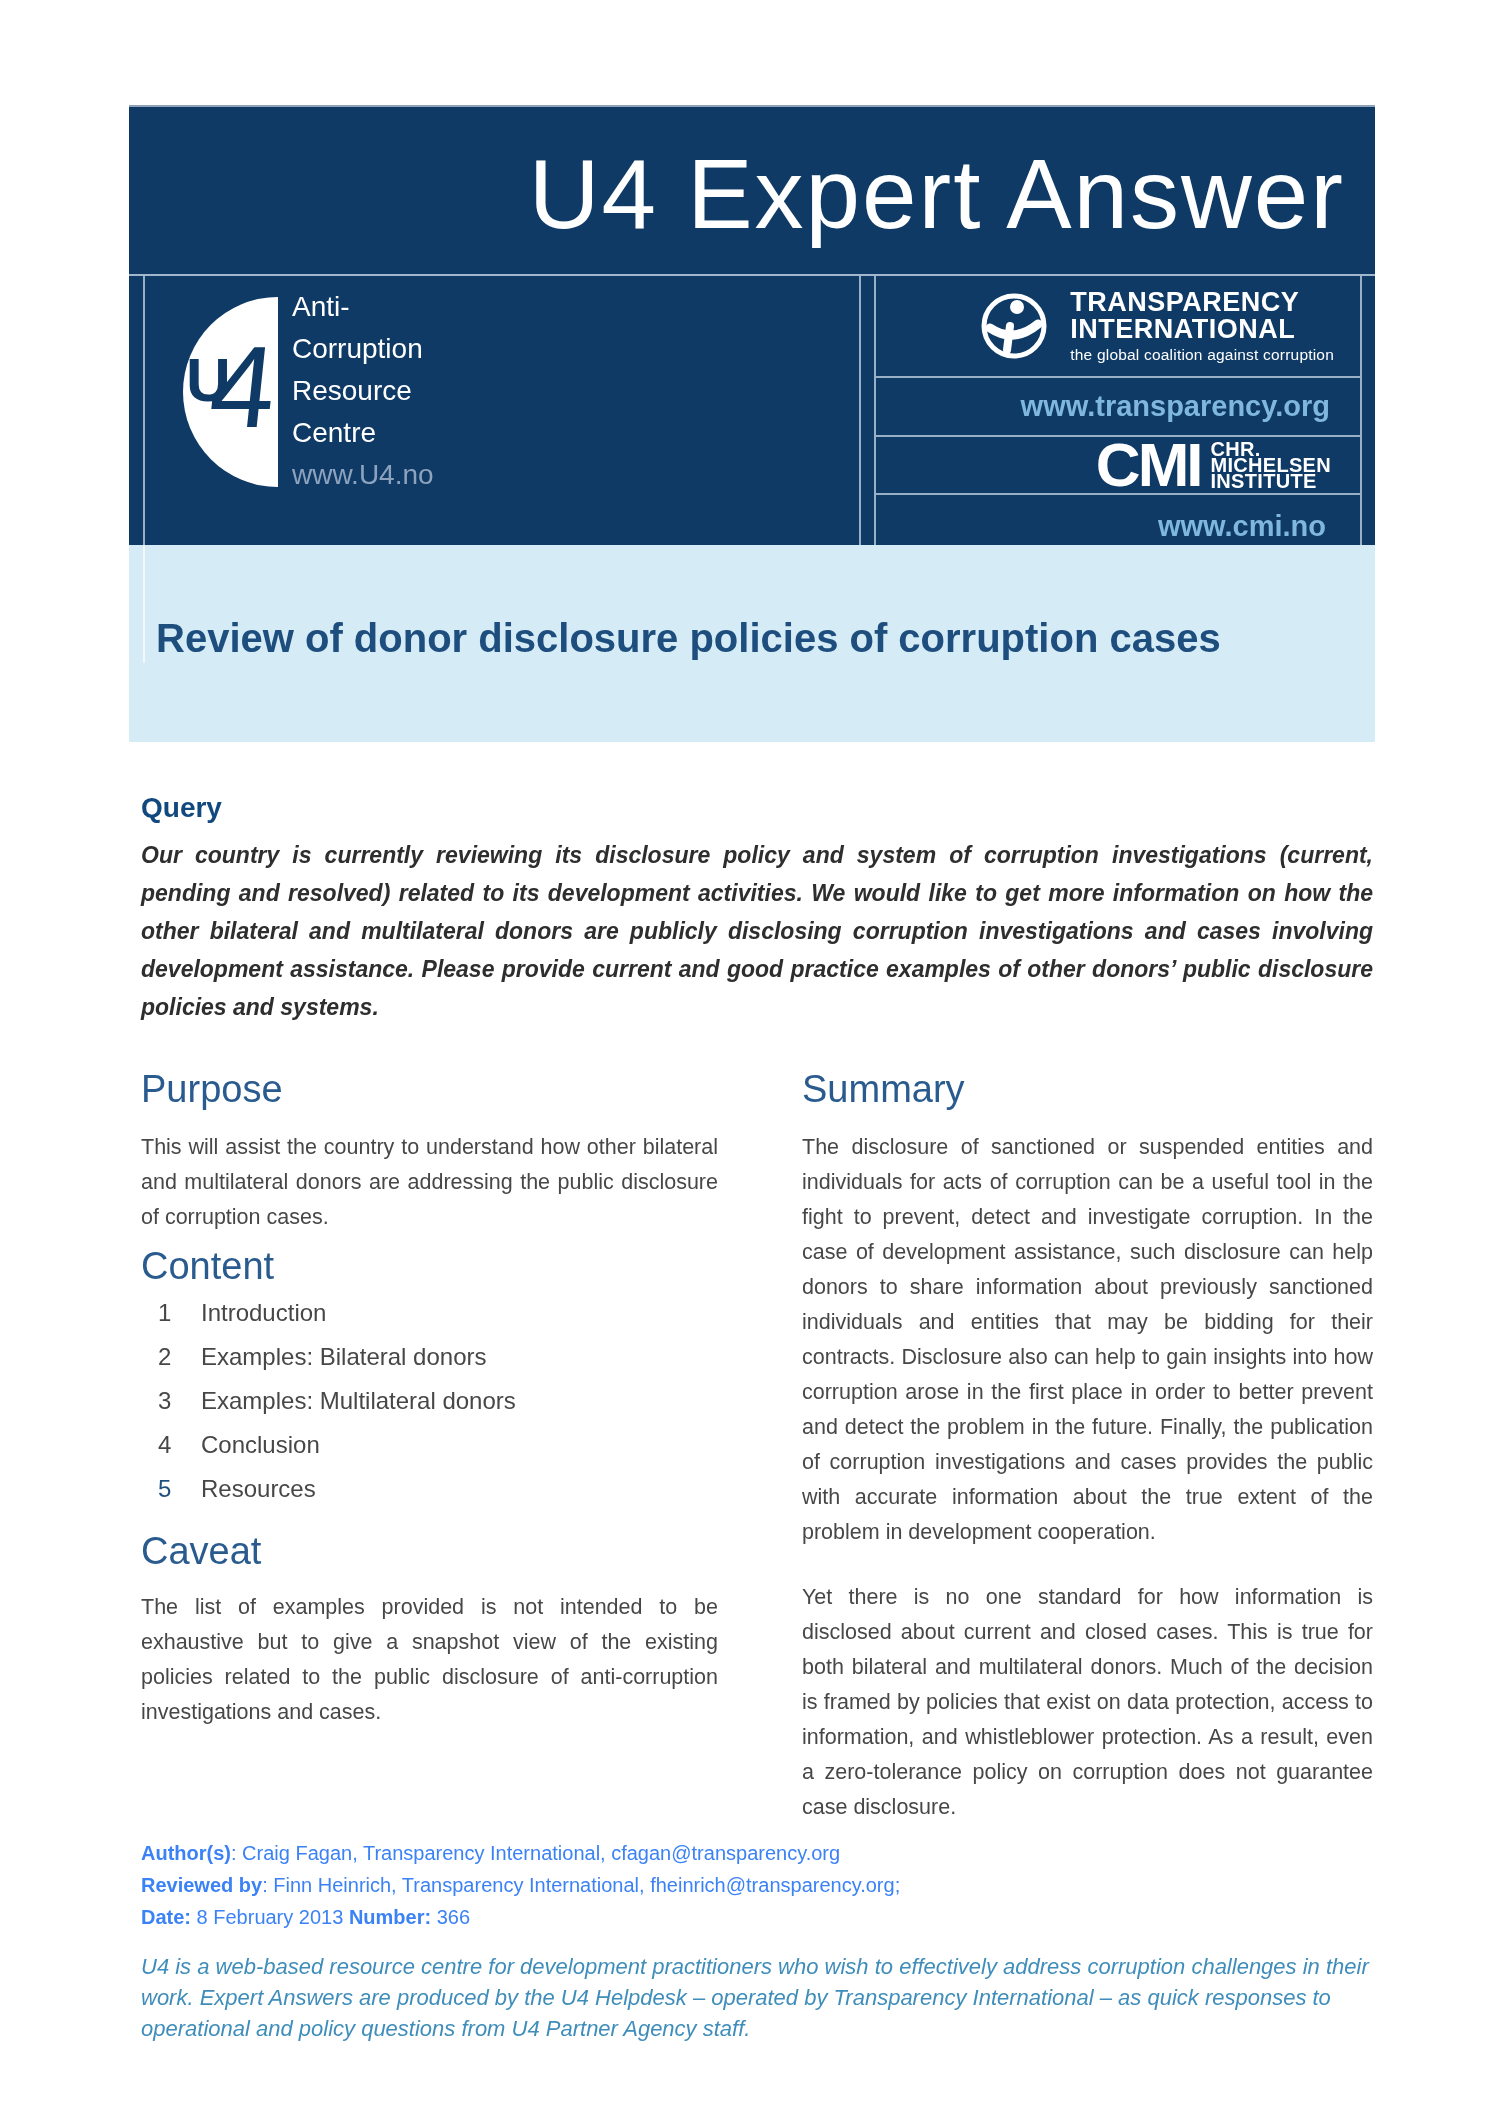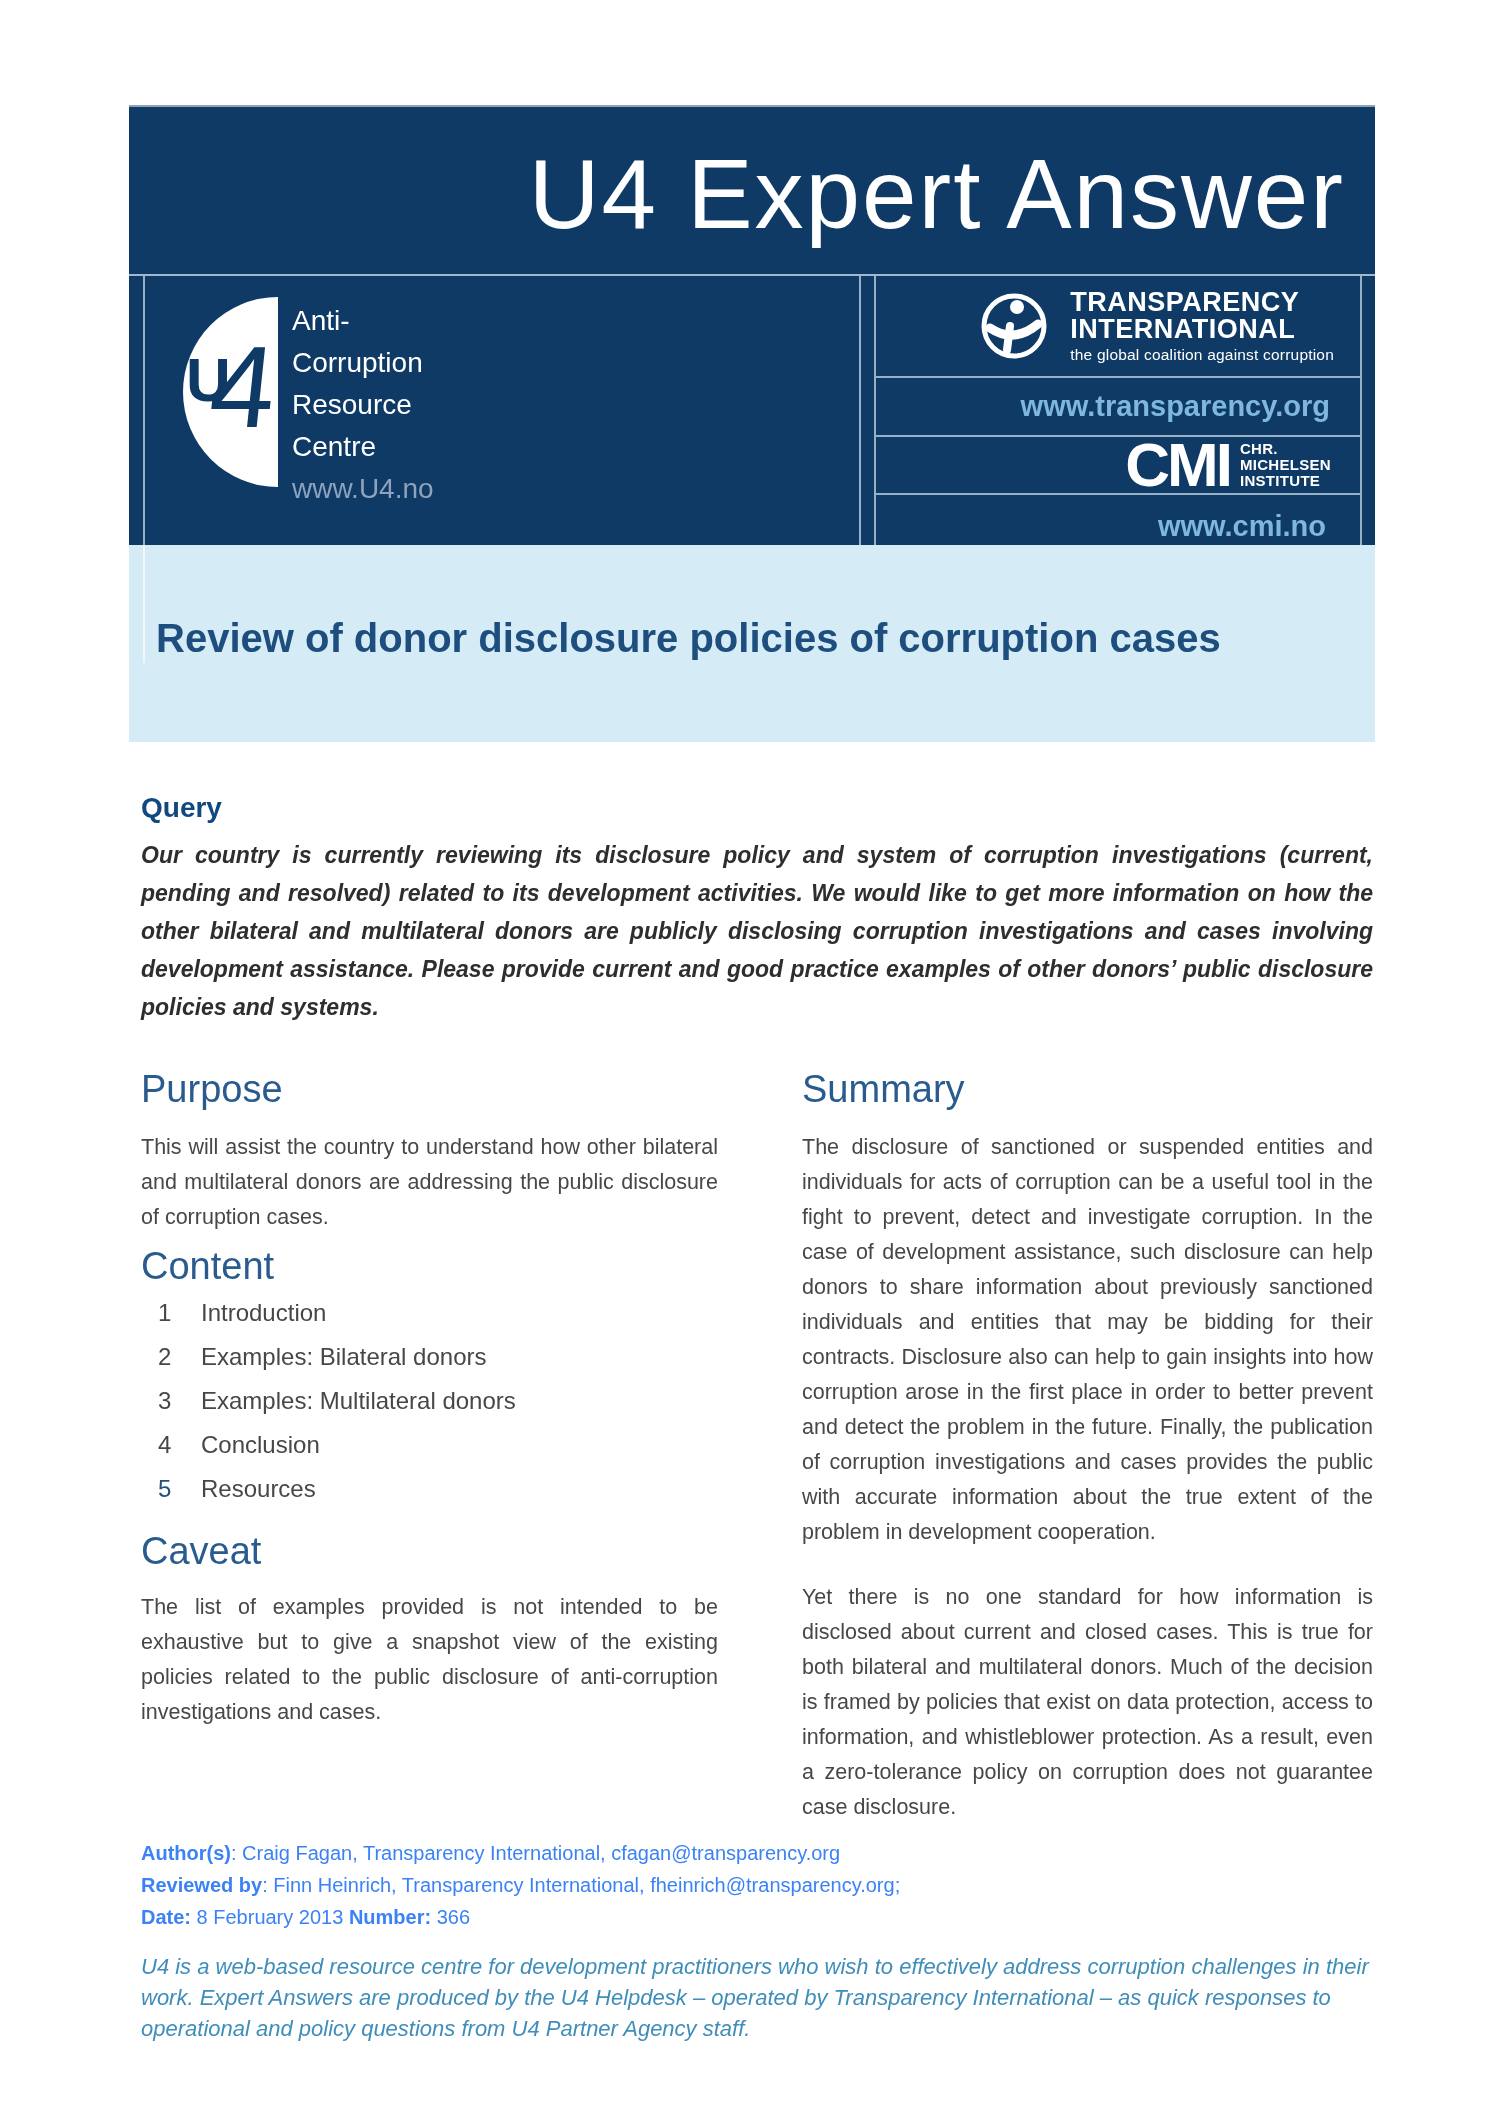"Anti-" .org { top: 24px -> 10px }
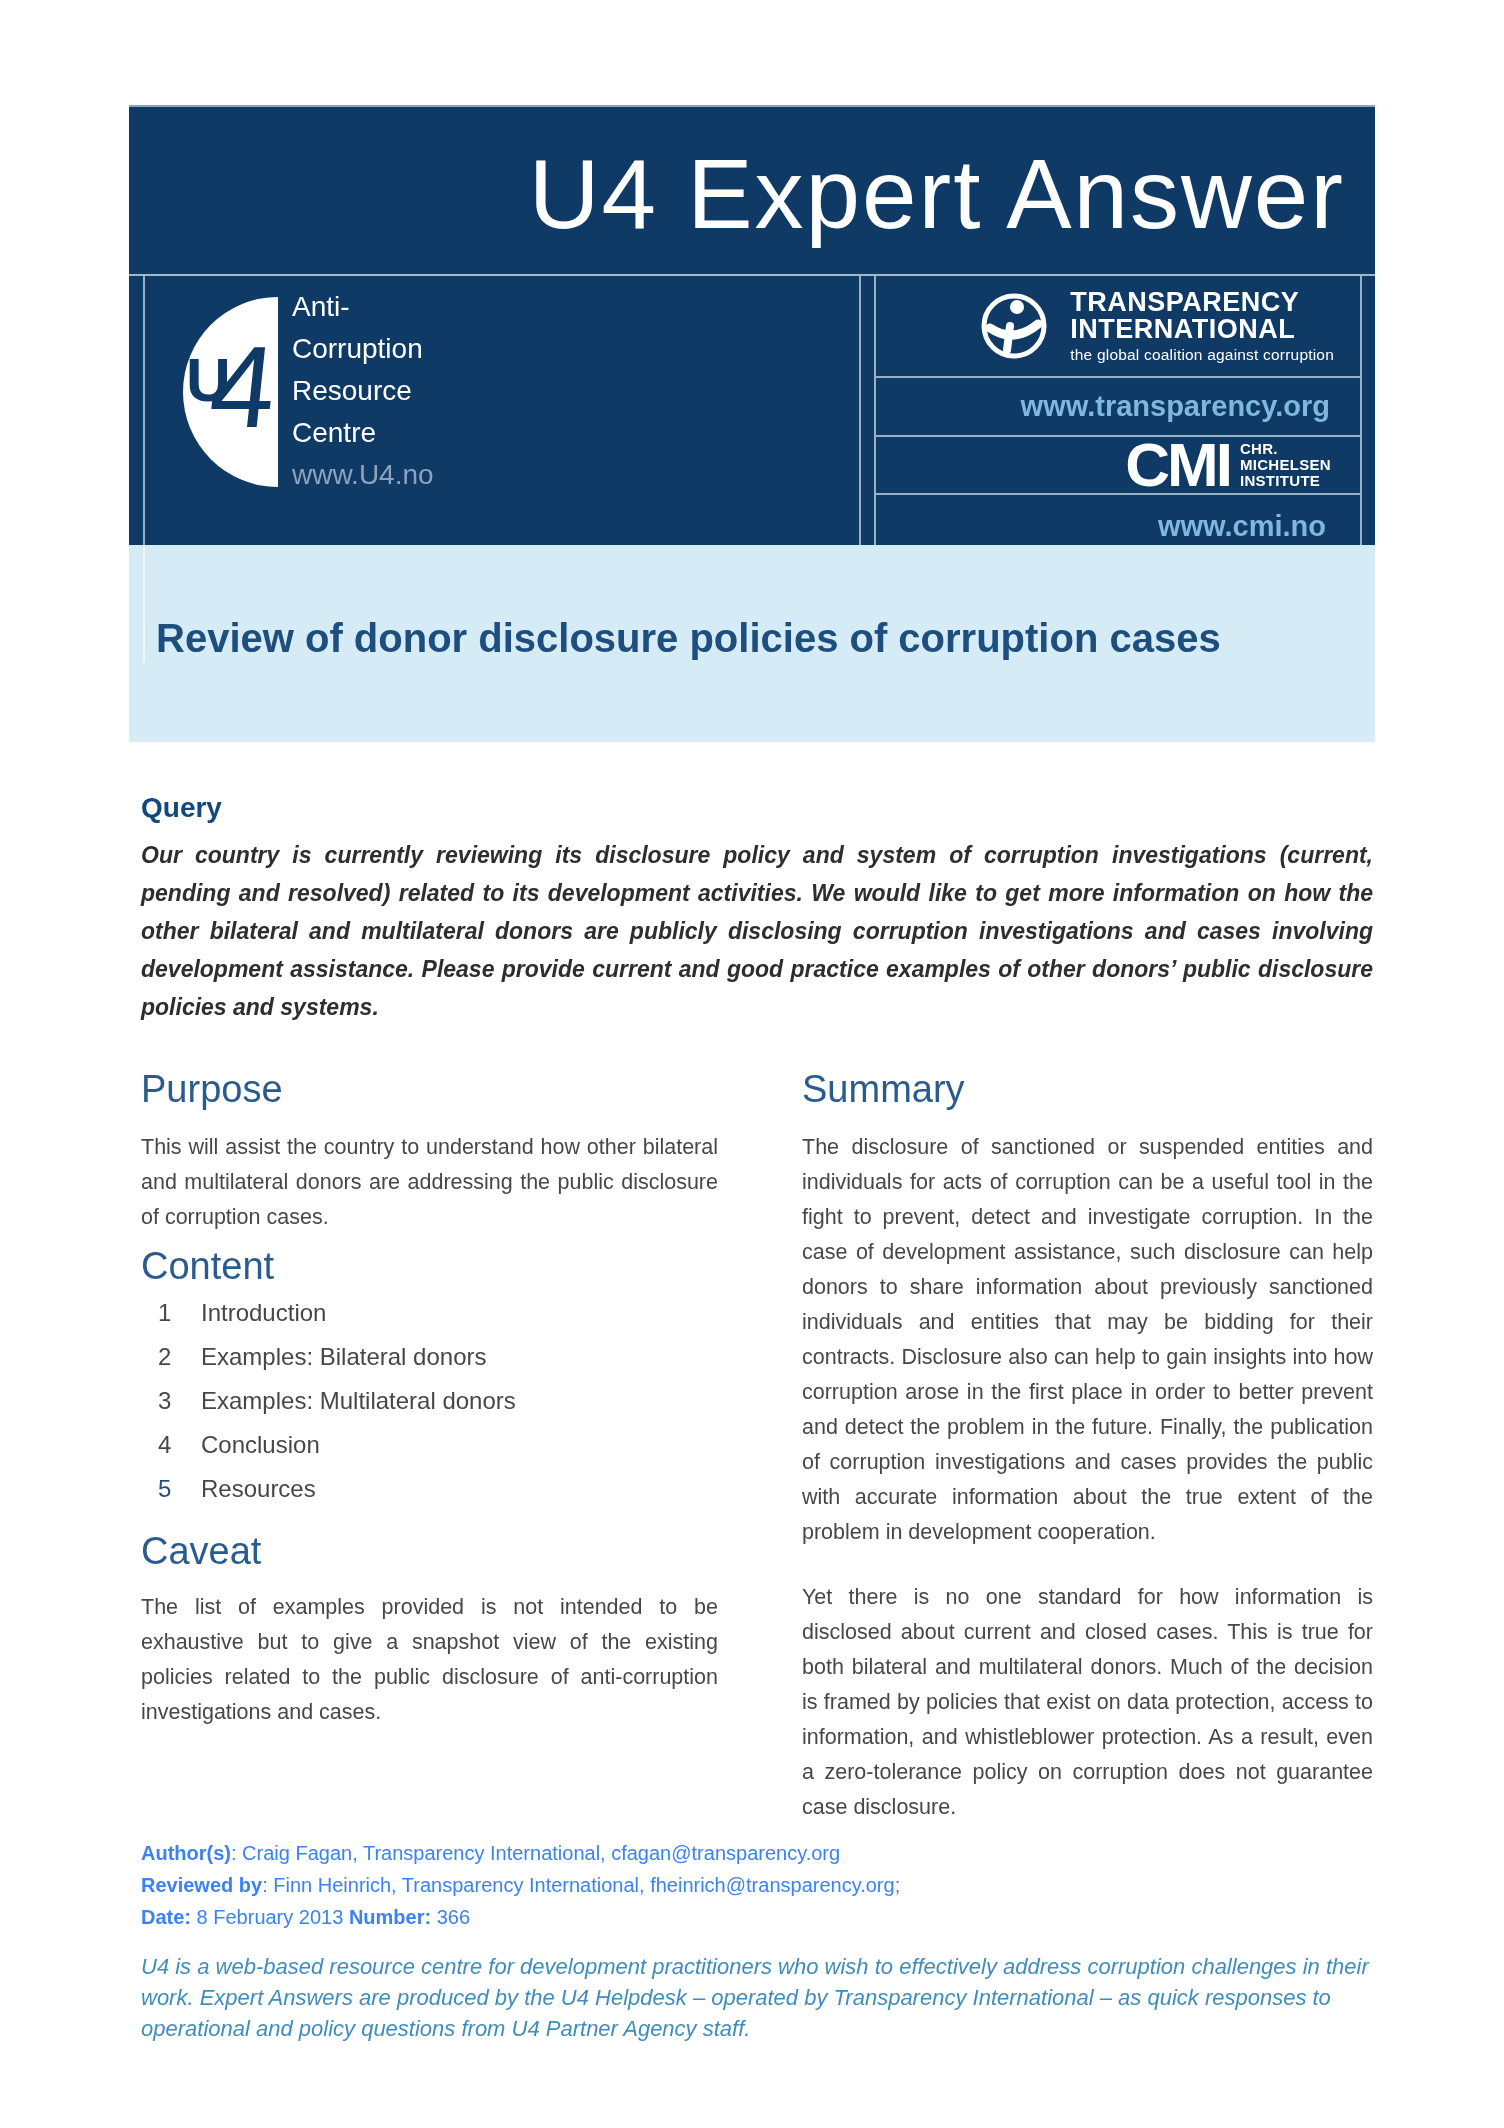"CHR." .cmi-lines { font-size: 15px -> 20px }
